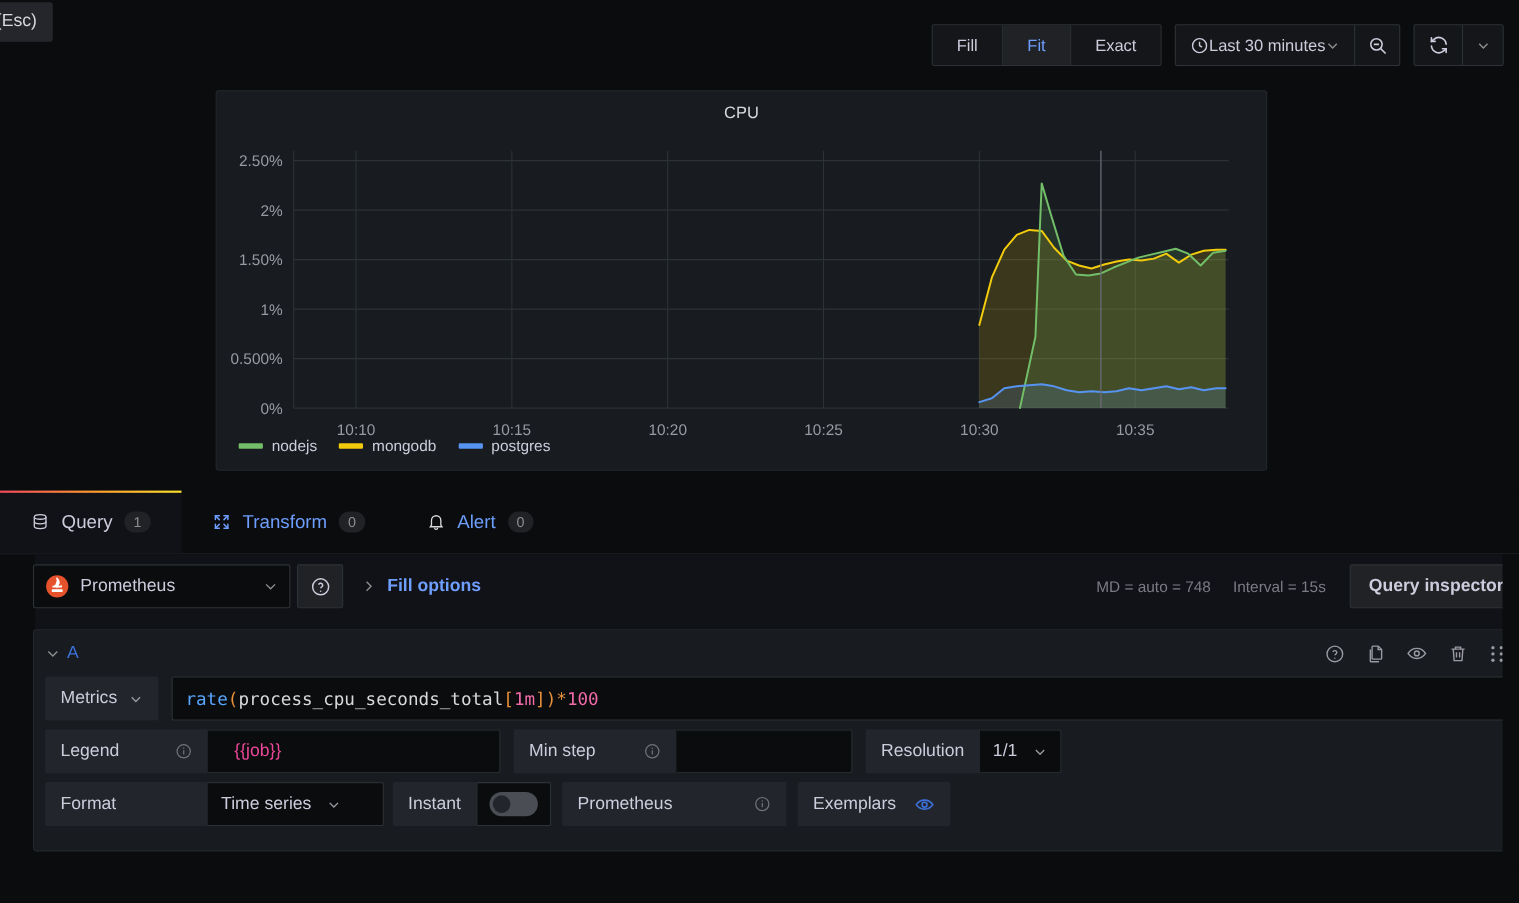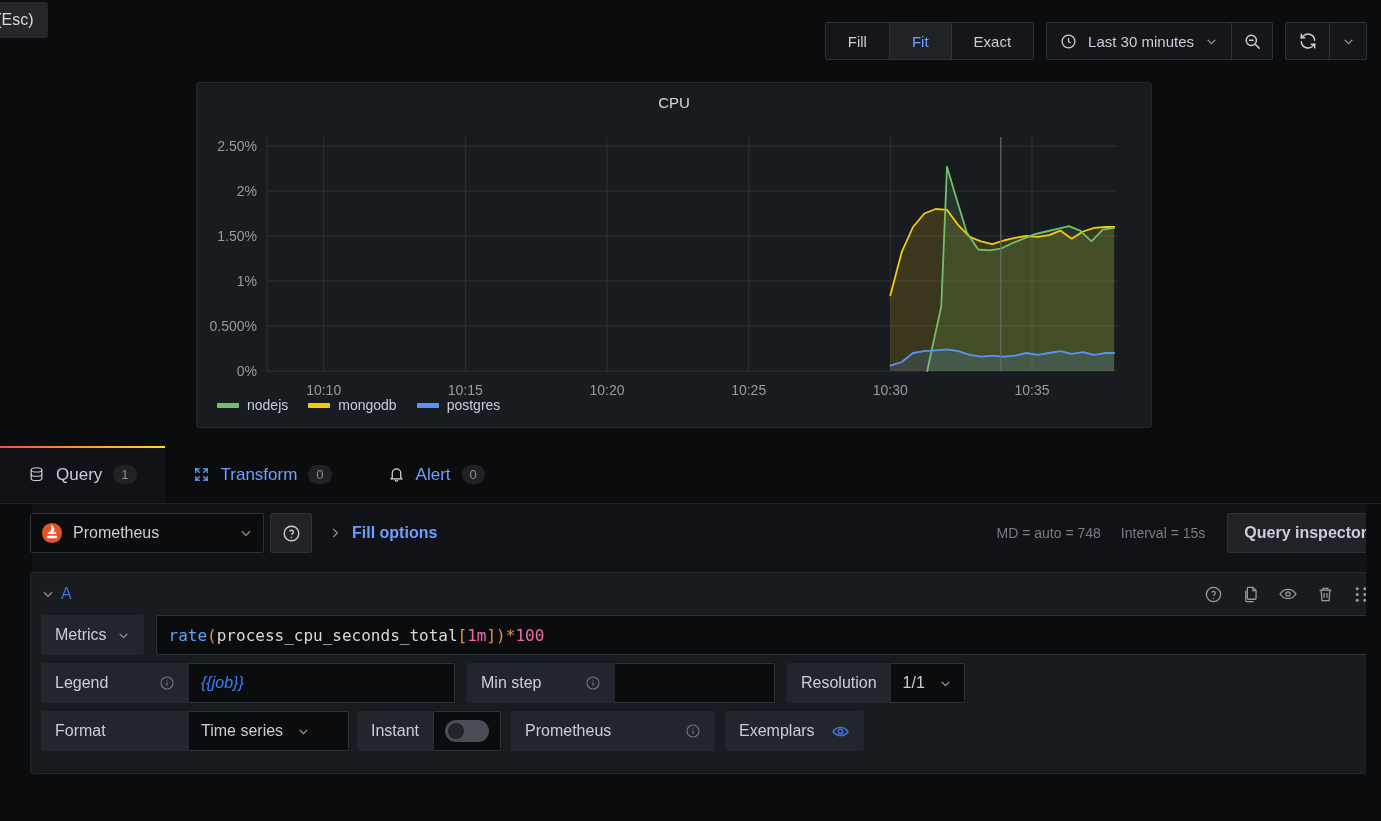"Last 30 minutes" .time-picker { gap: 11px -> 0 }
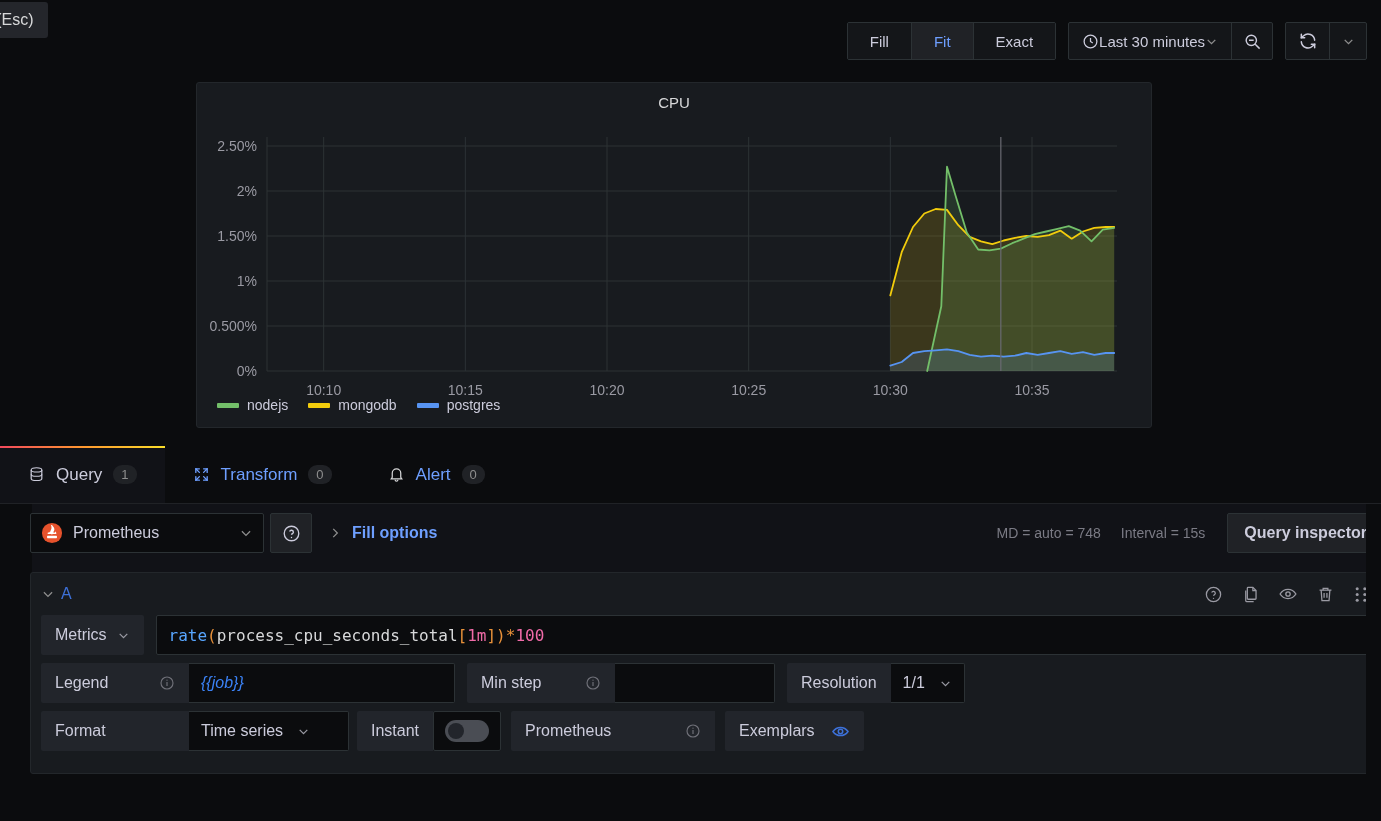"{{job}}" .inp { color: #3b82f6 -> #ec4899; font-style: italic -> none; padding: 0 12px -> 0 24px }
